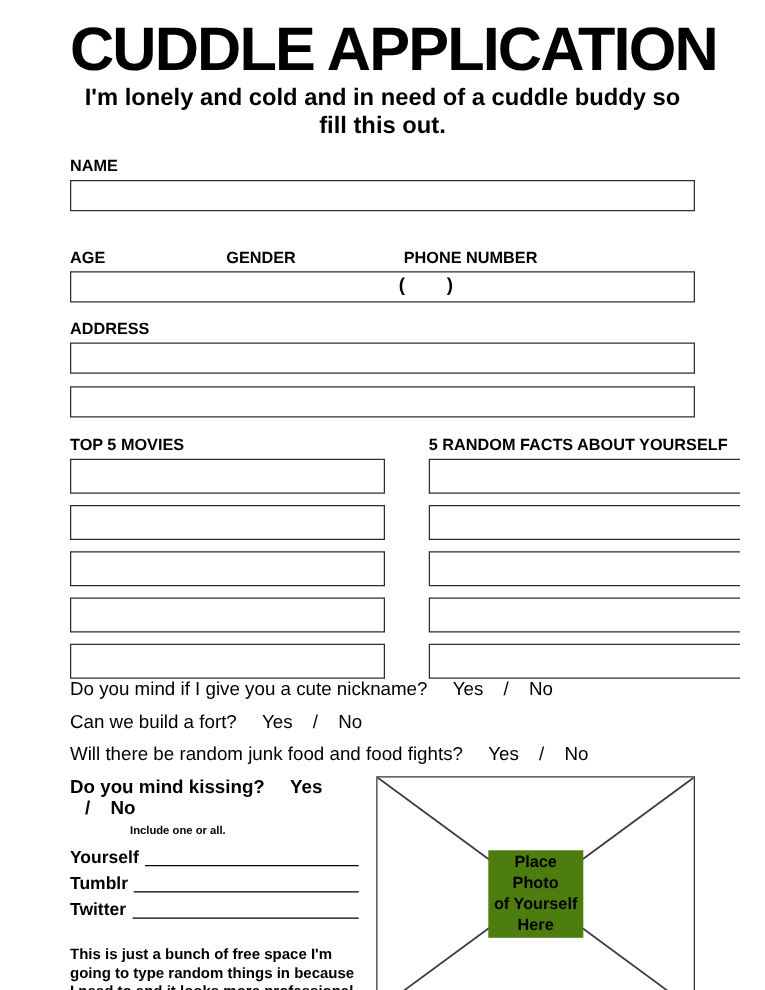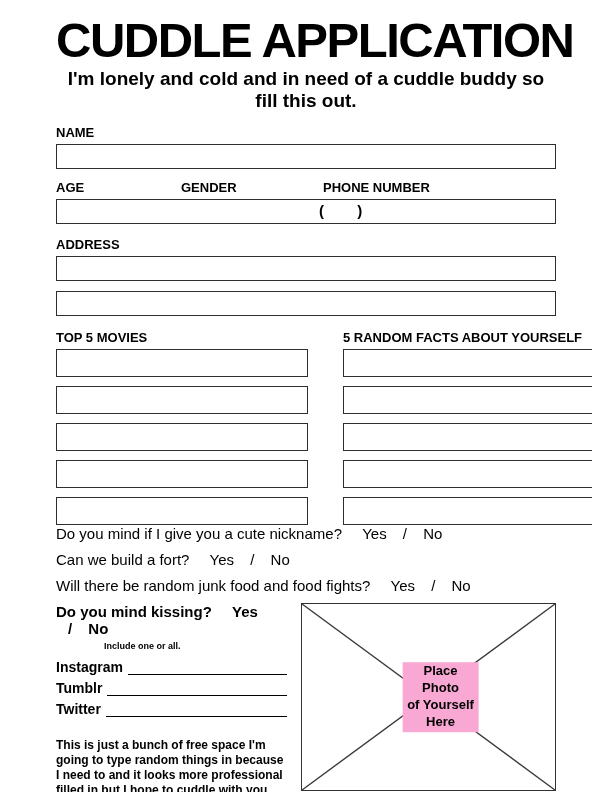"AGE" .triple-labels { margin: 11px 0 4px -> 29px 0 4px }
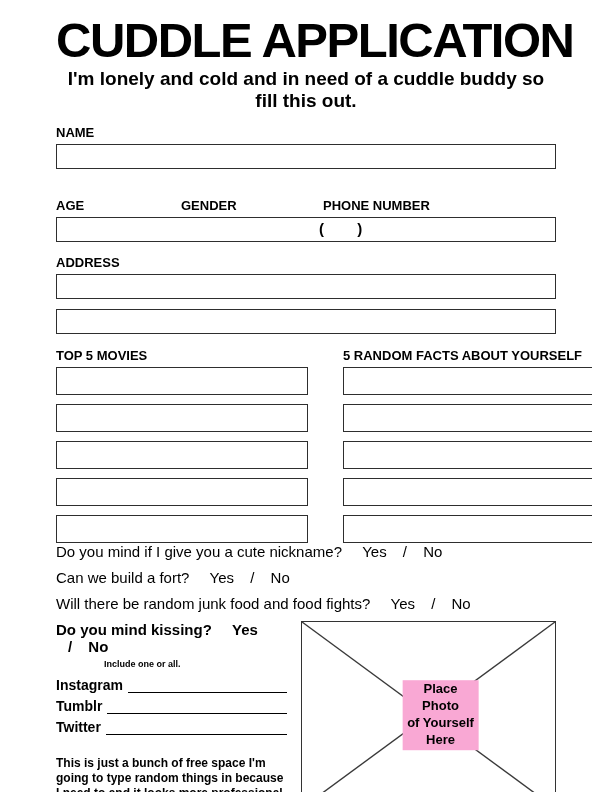"Instagram" span { text: Instagram -> Yourself }
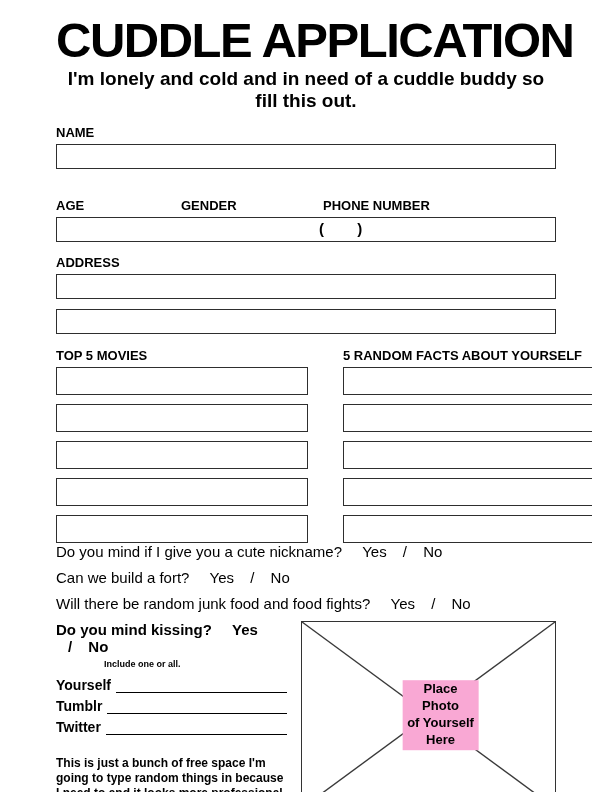"Place" .photo-text { background: #f9a8d4 -> #4d7c0f; margin-left: 12px -> none }
